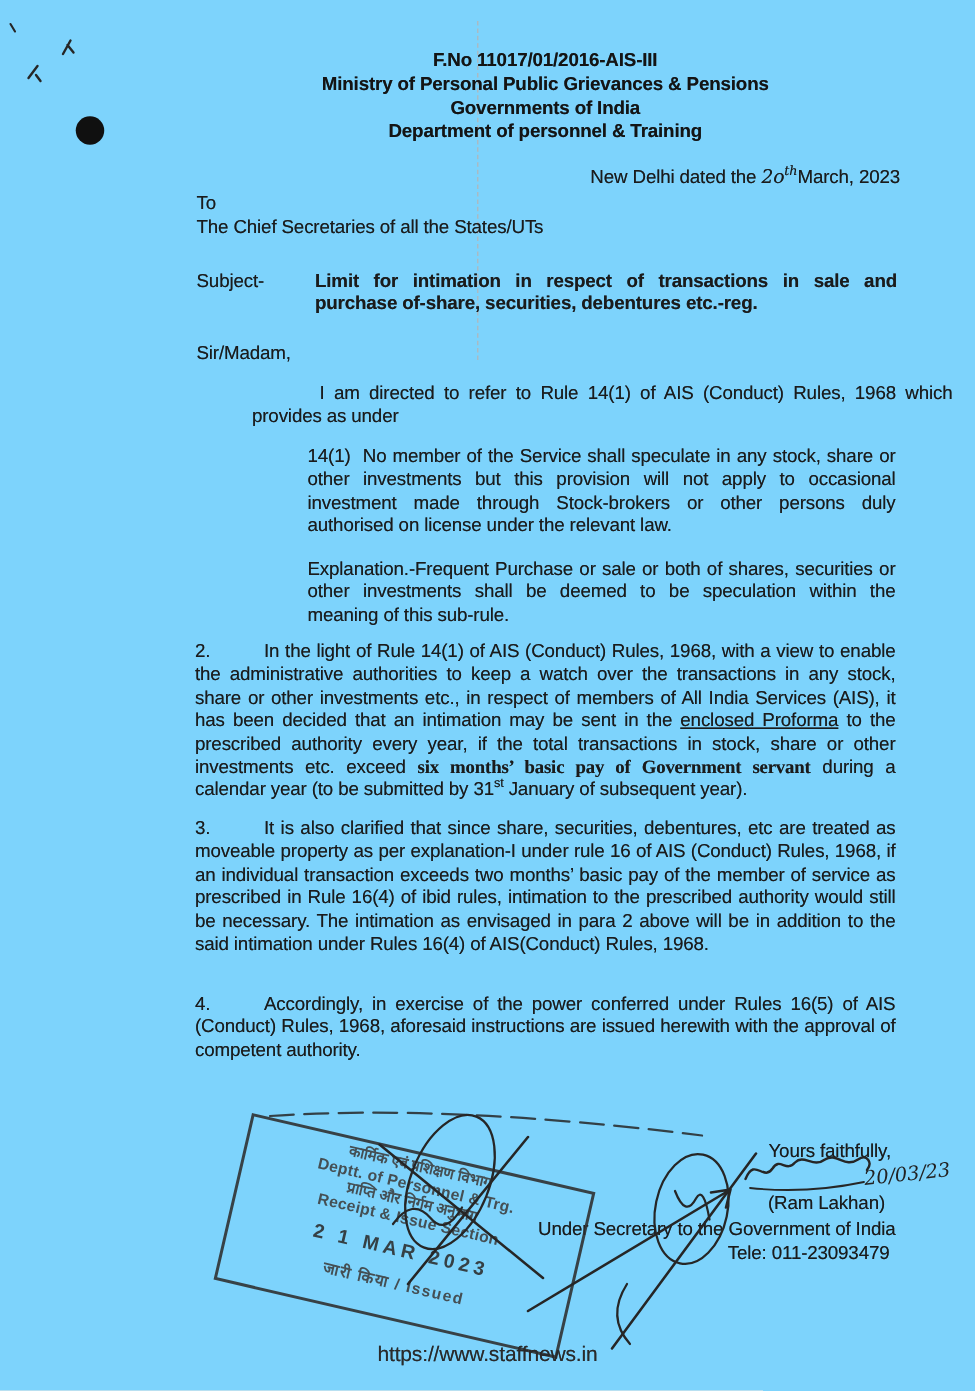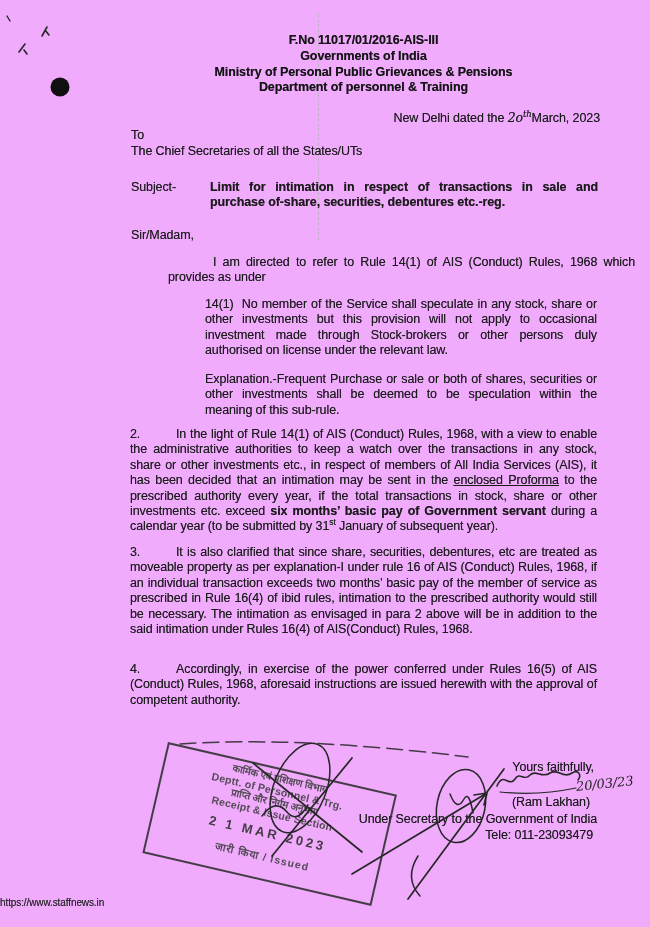"F.No 11017/01/2016-AIS-III" .page { background: #f0abfc -> #7dd3fc }
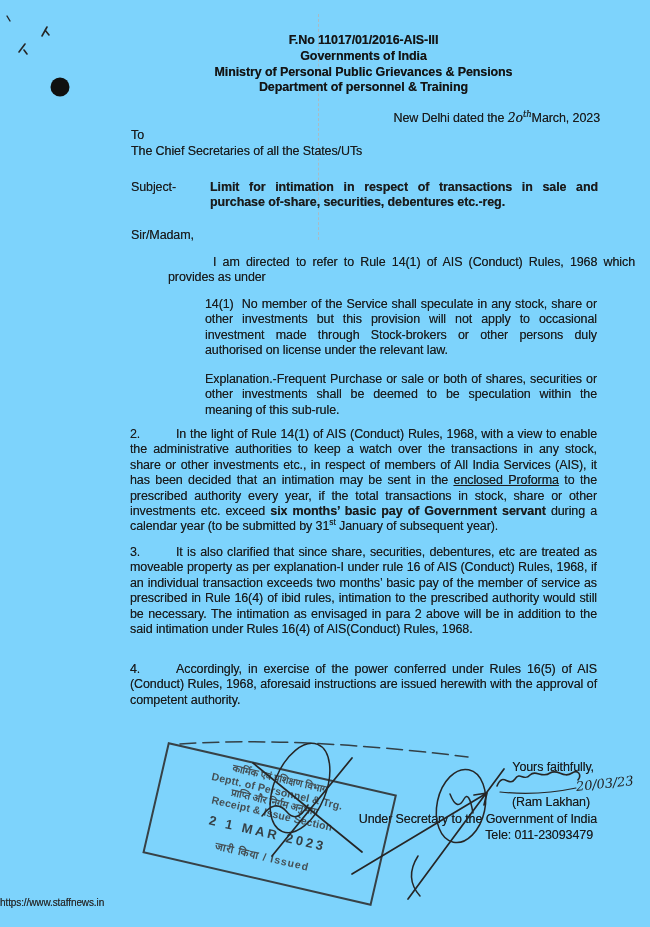"Governments of India" div { order: before "Ministry of Personal Public Grievances" -> after "Ministry of Personal Public Grievances" }
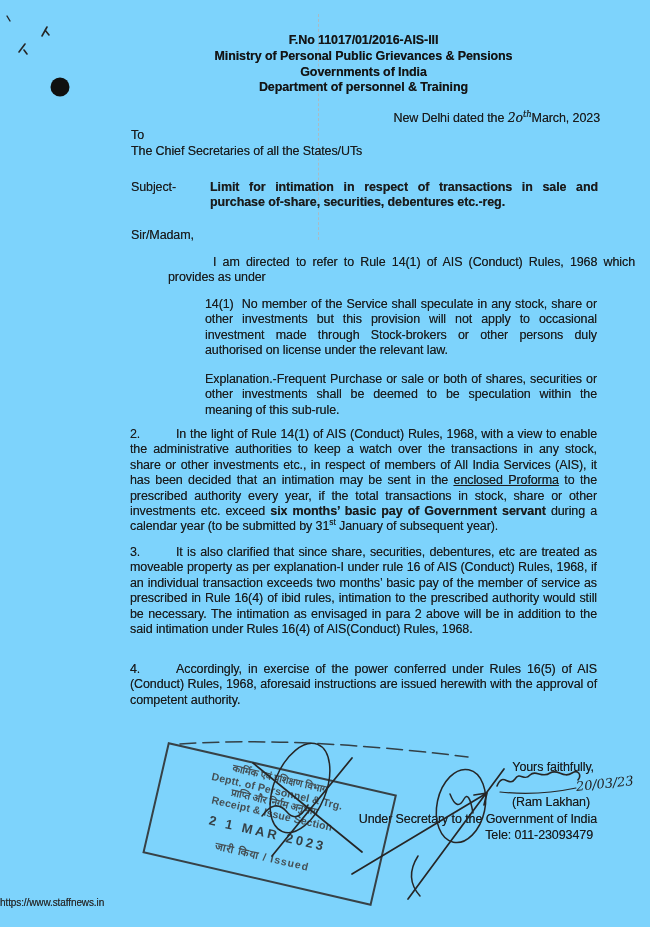"six months’ basic pay of" .bold { font-family: none -> Liberation Serif, serif }
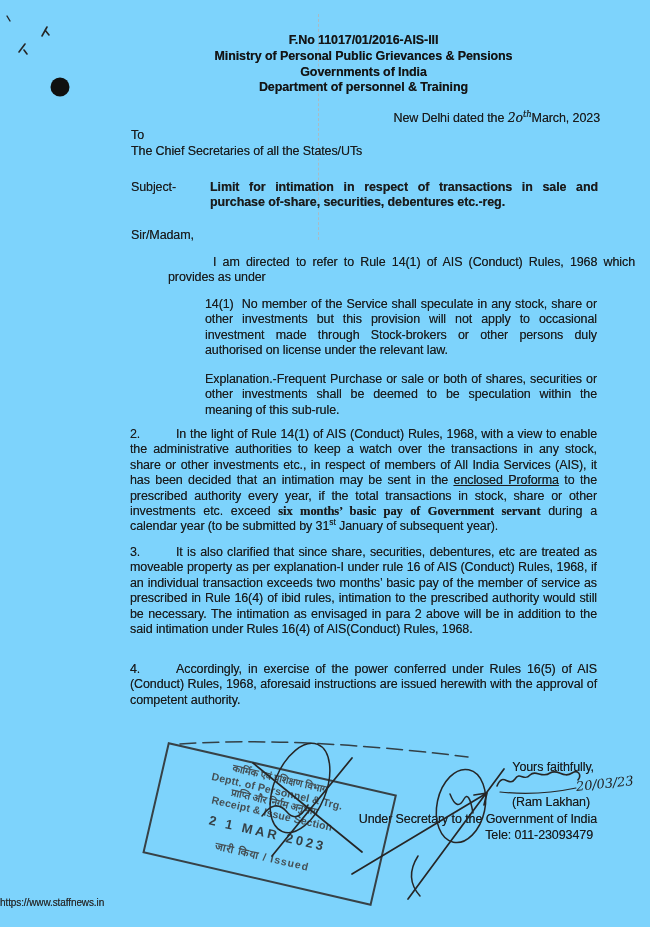"https://www.staffnews.in" .footer-url { font-size: 10px -> 14px; text-align: left -> center }
